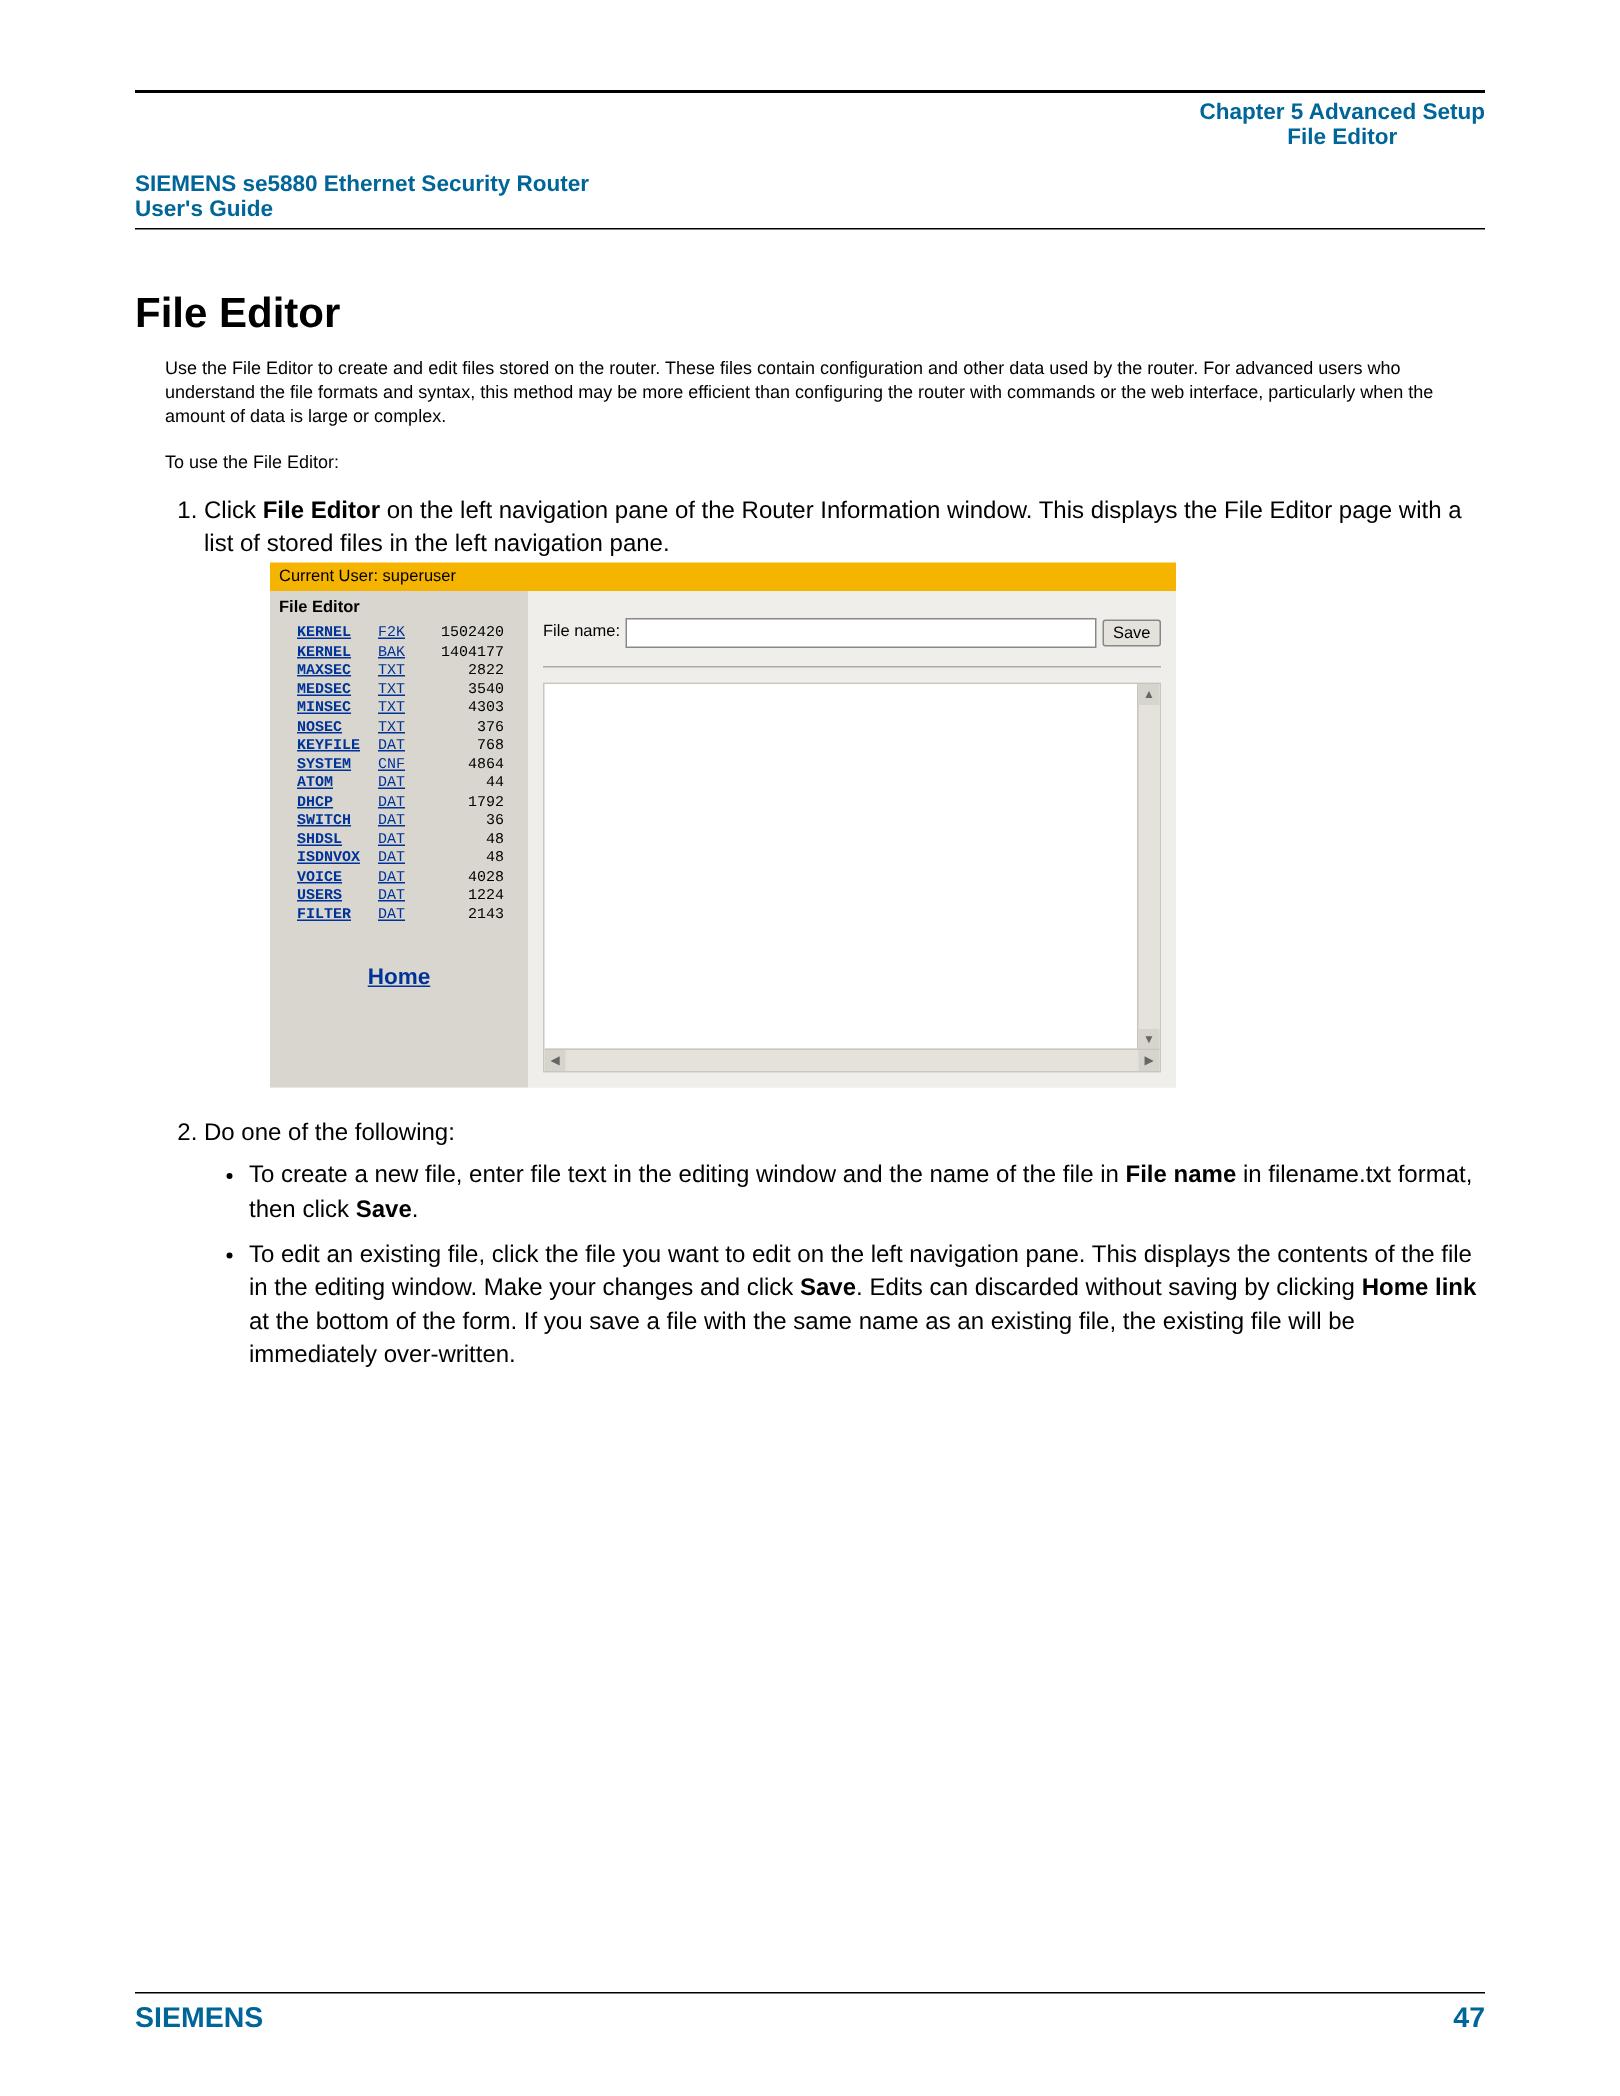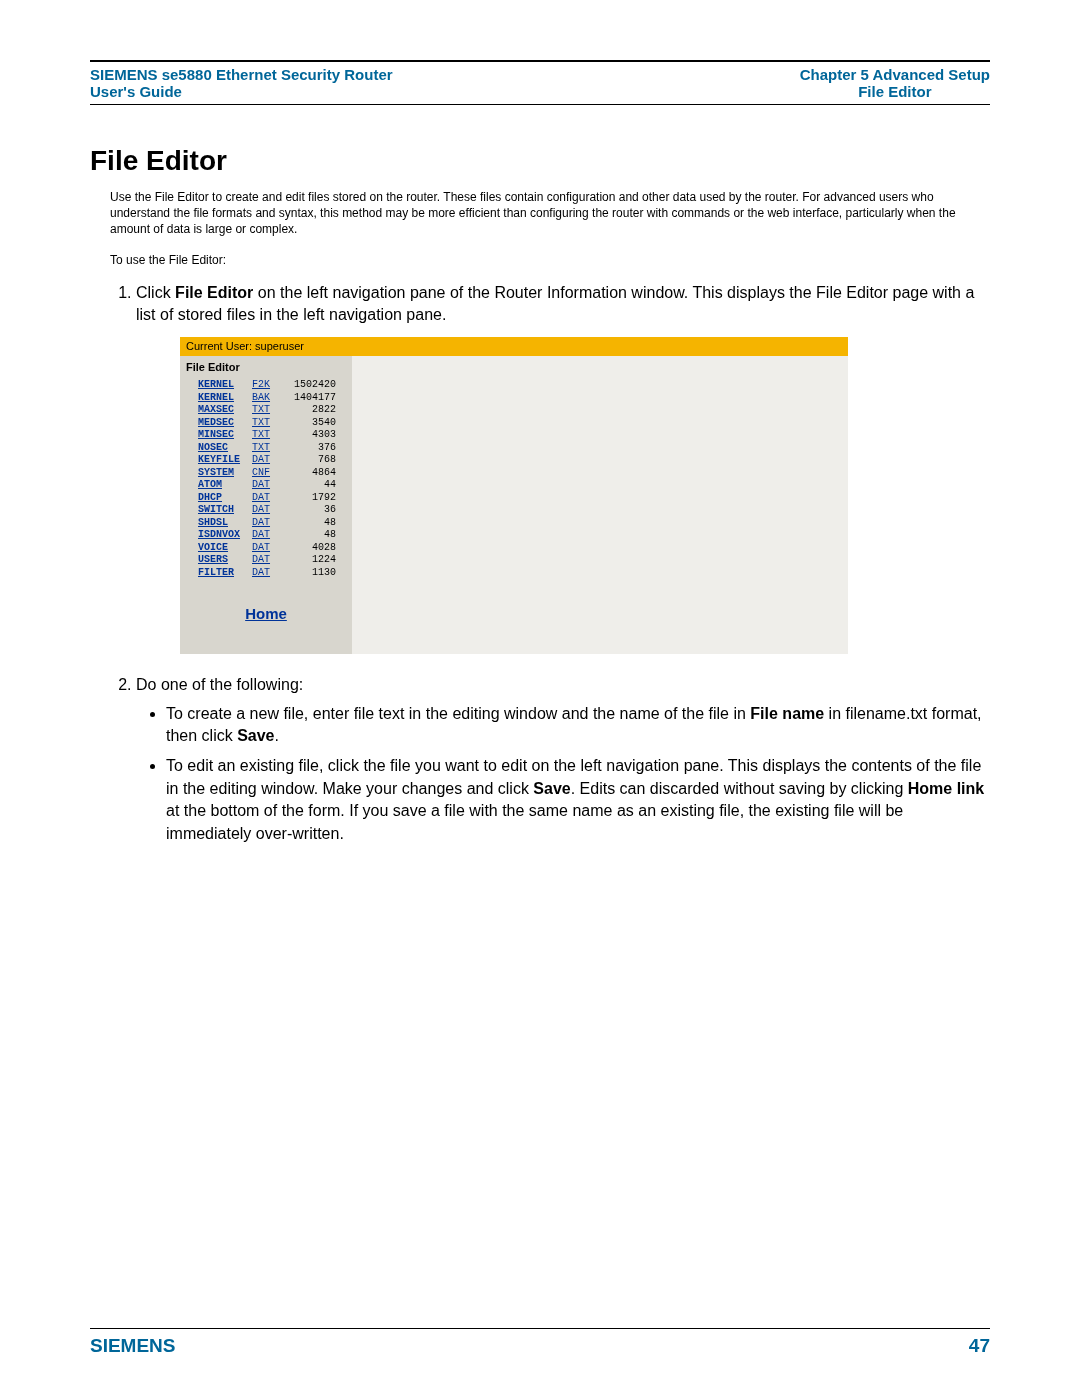"SIEMENS se5880 Ethernet Security Router" .header .left { margin-top: none -> 48px }
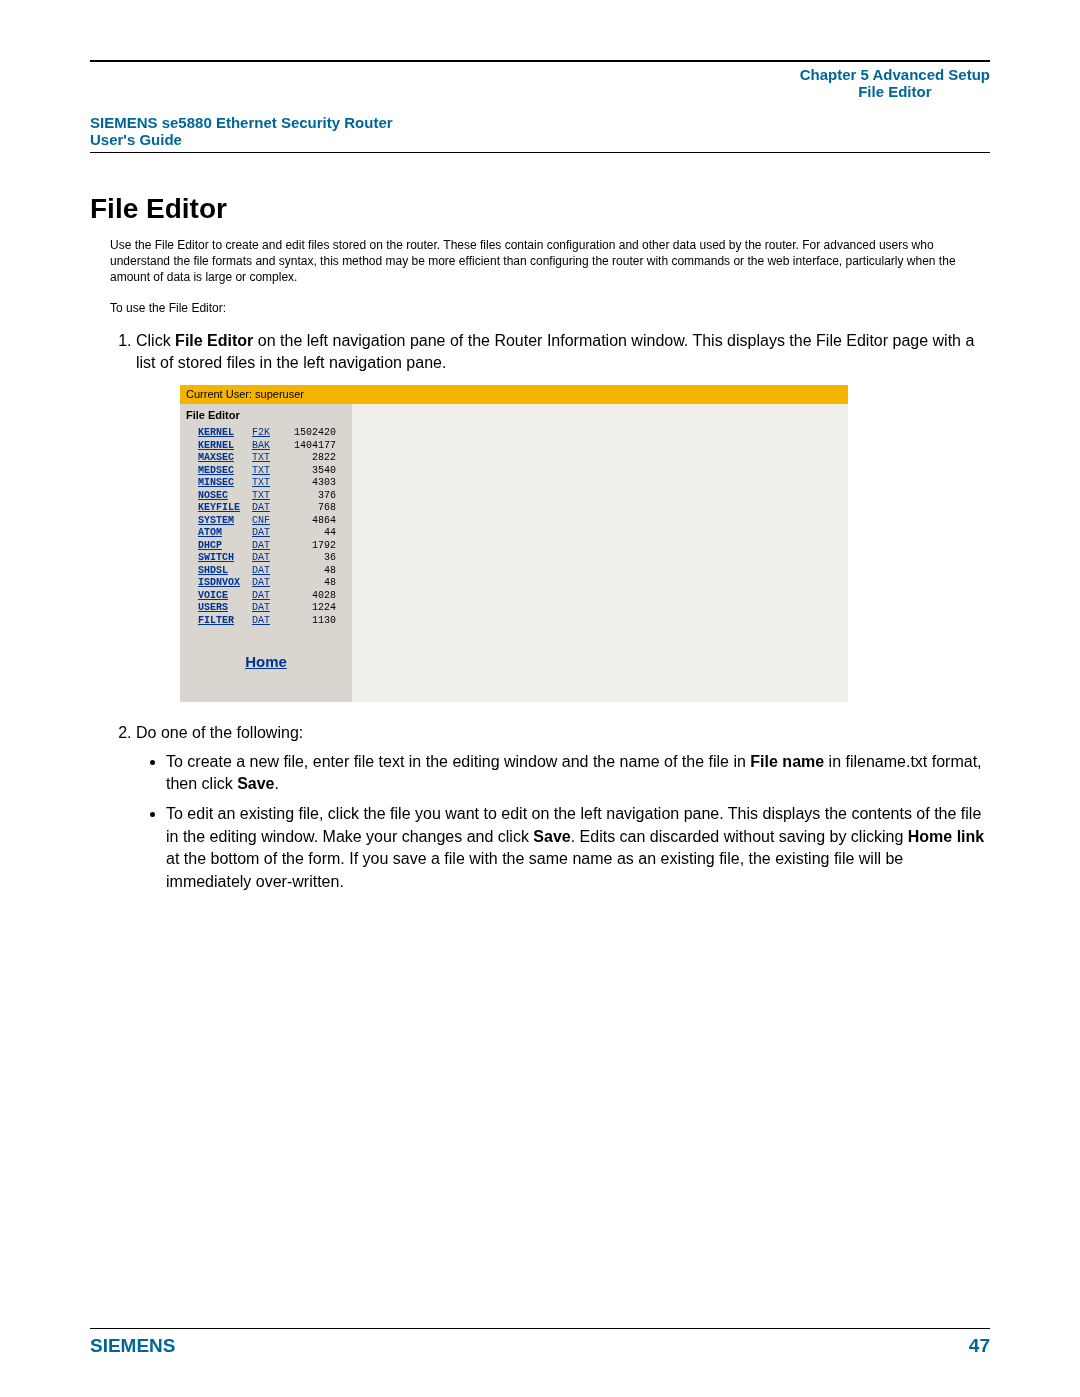"Current User: superuser" .screenshot { margin: 10px 0 20px 44px -> 0 0 20px 44px; width: 668px -> 604px }
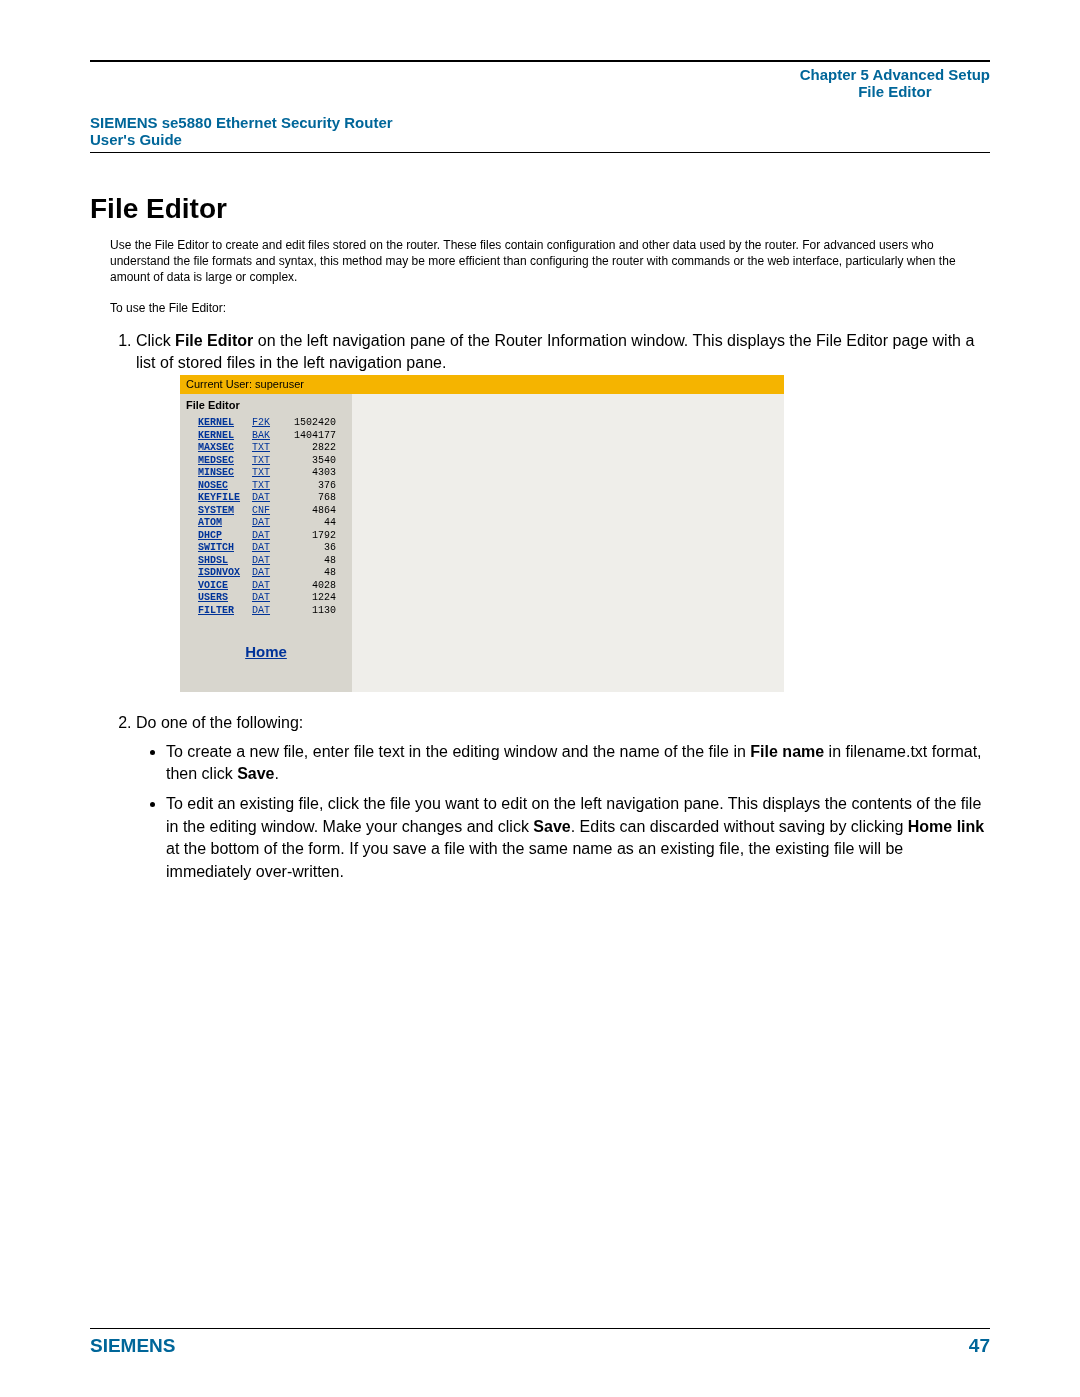"File name:" div.ss-main { html: none -> <div> <div> <span>File name:</span> <input> <button>Save</button> </div> <div></div> <div> <div></div> <div></div> </div> </div> }
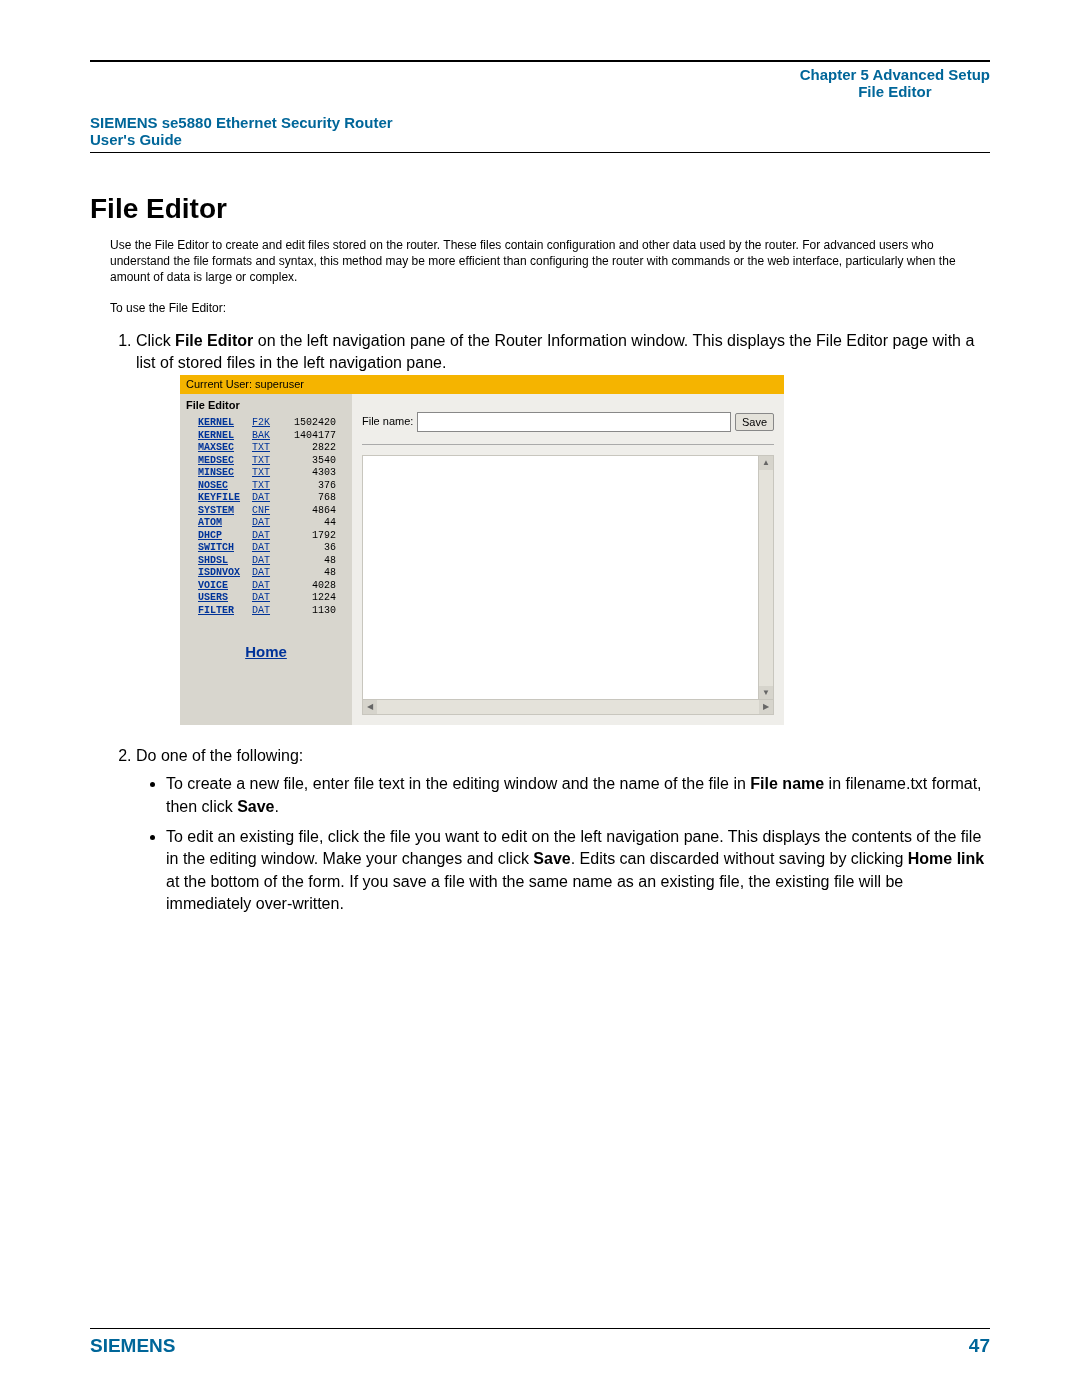"1130" span.fs { text: 1130 -> 2143 }
